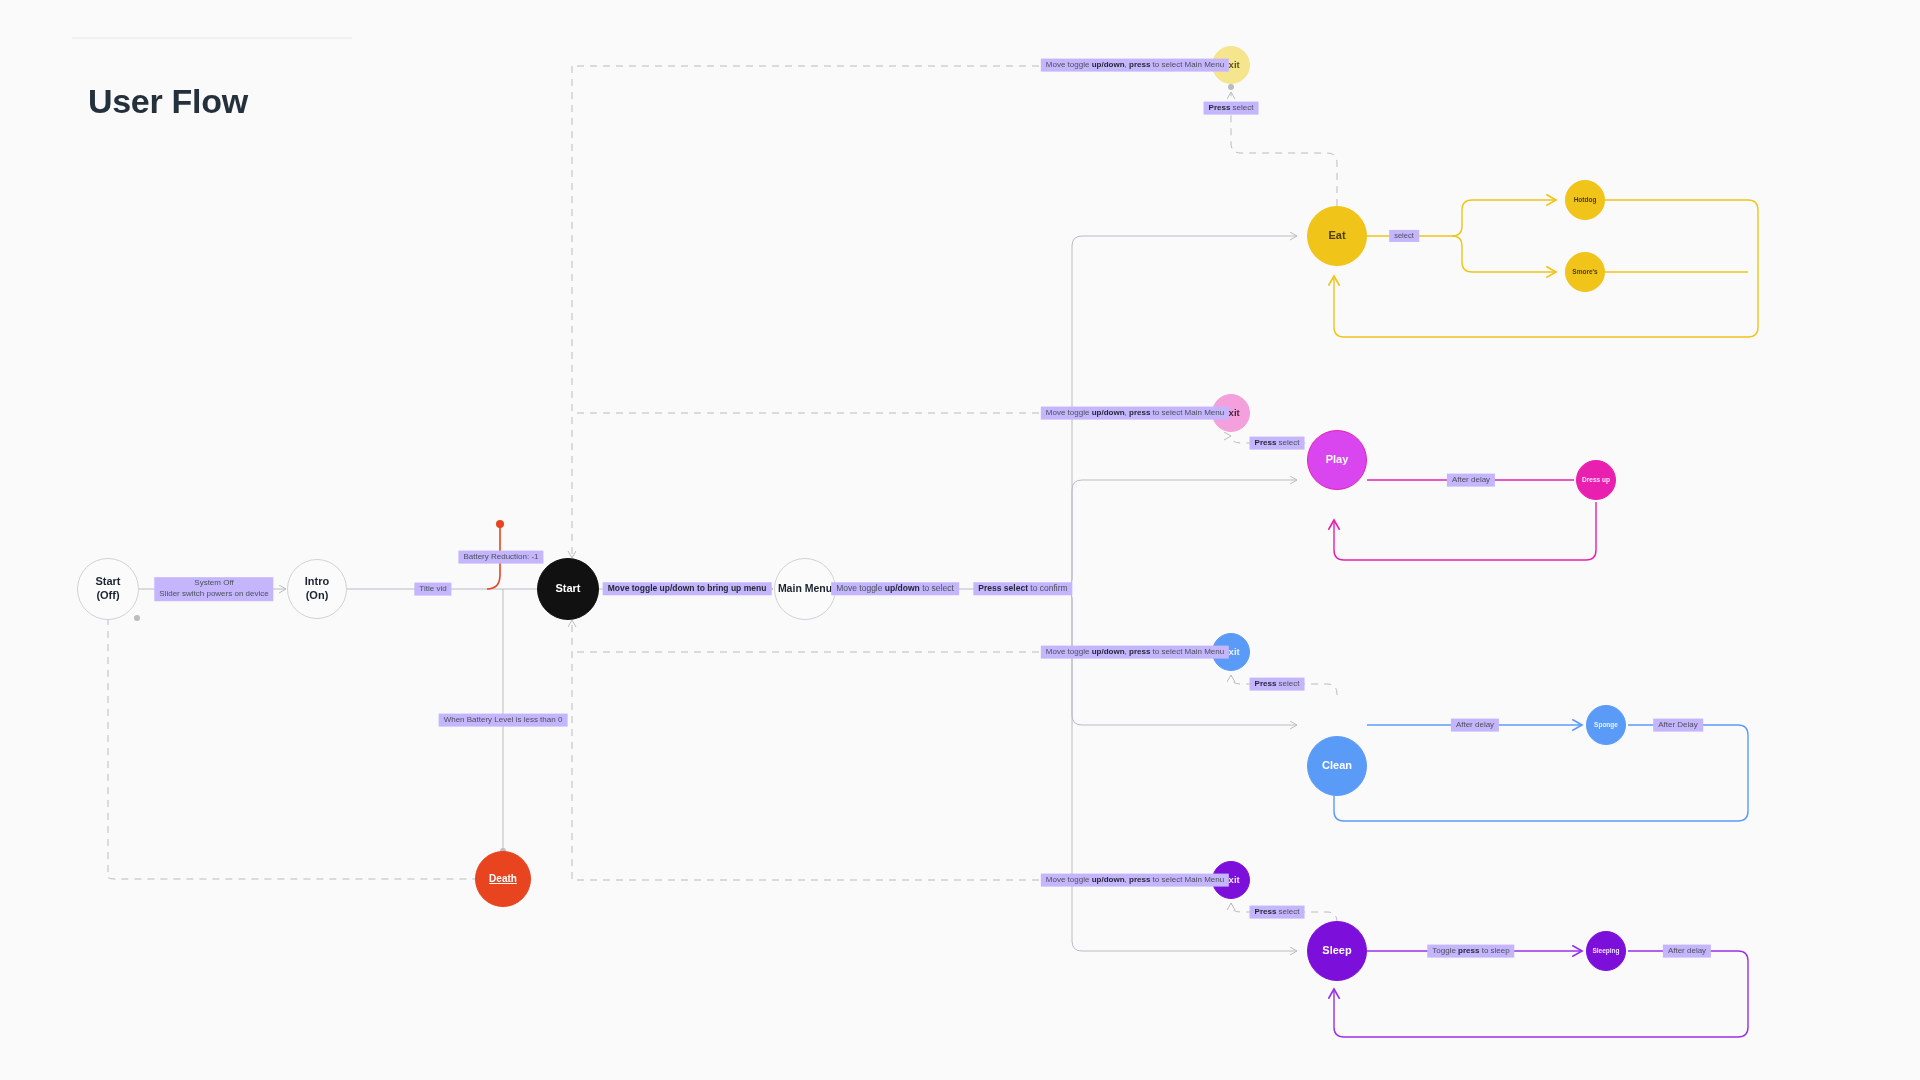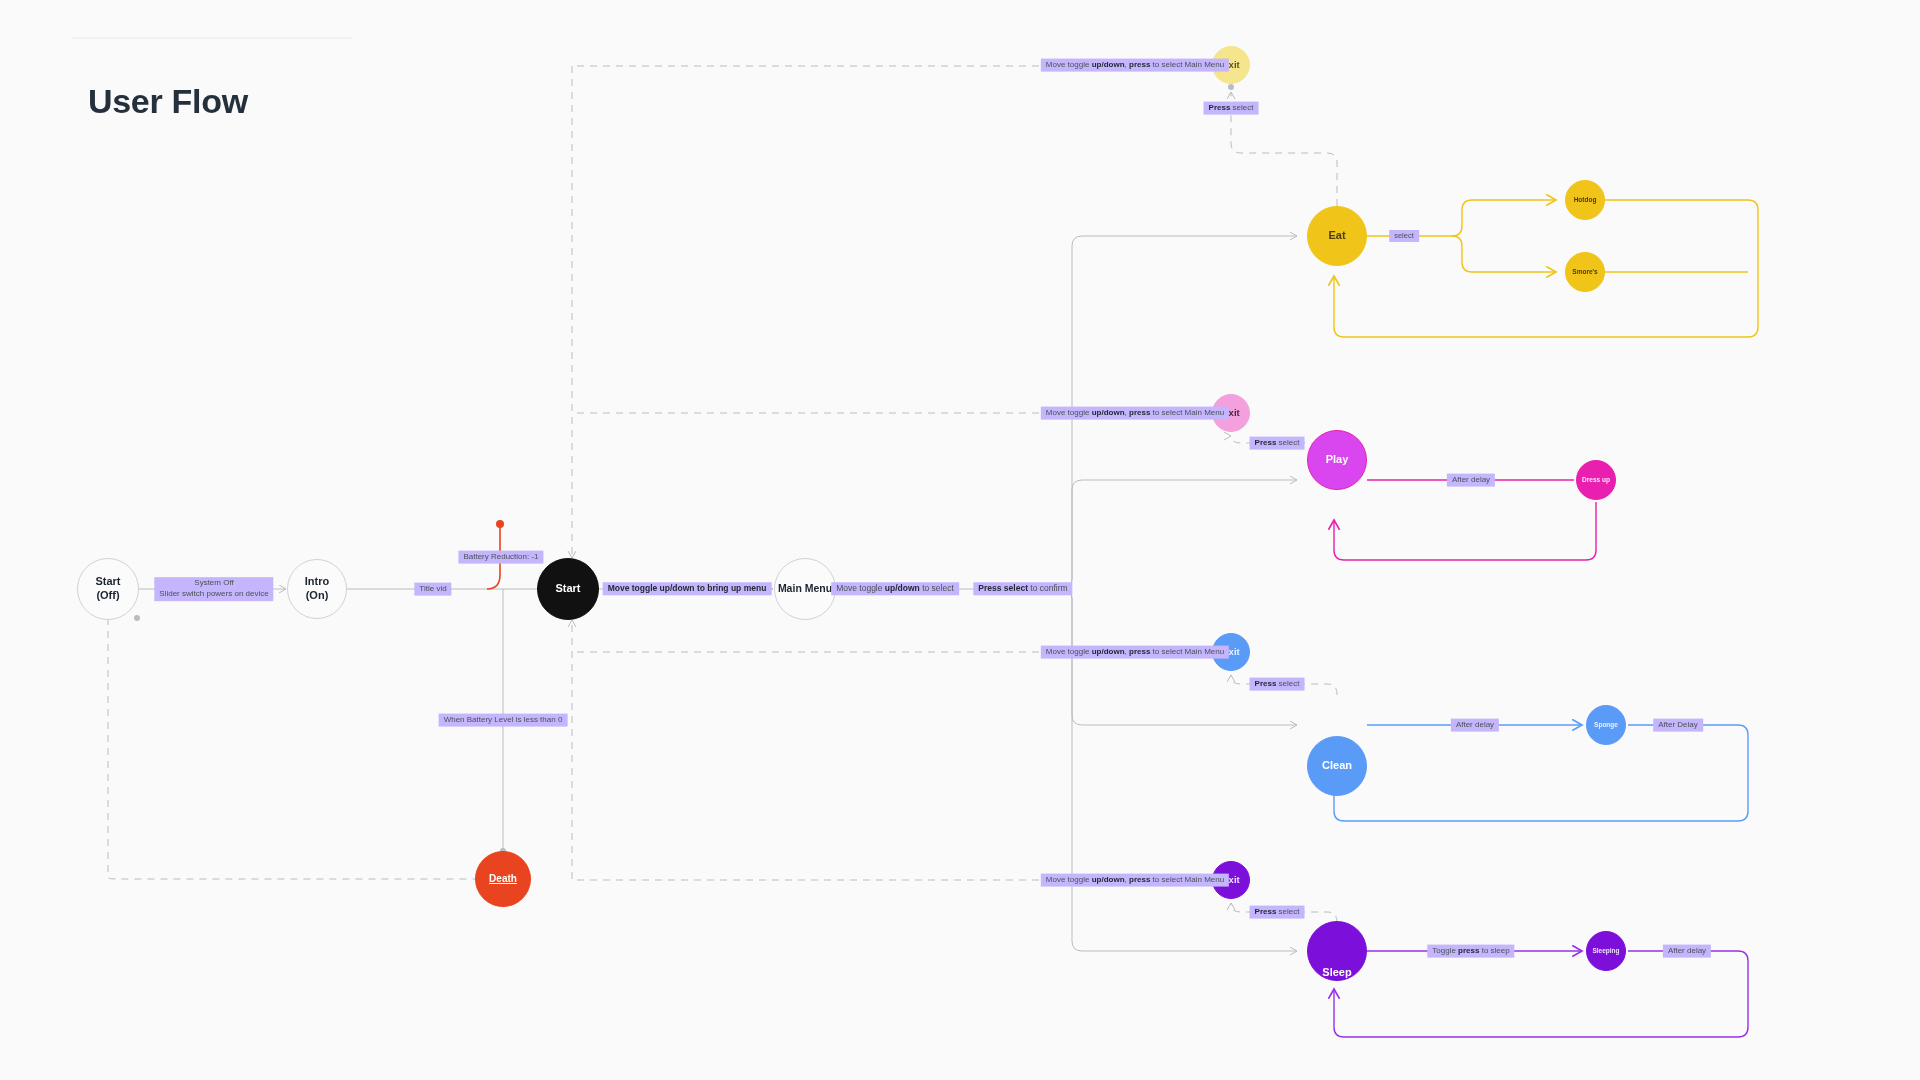"Sleep" div.node { justify-content: flex-end -> none }
